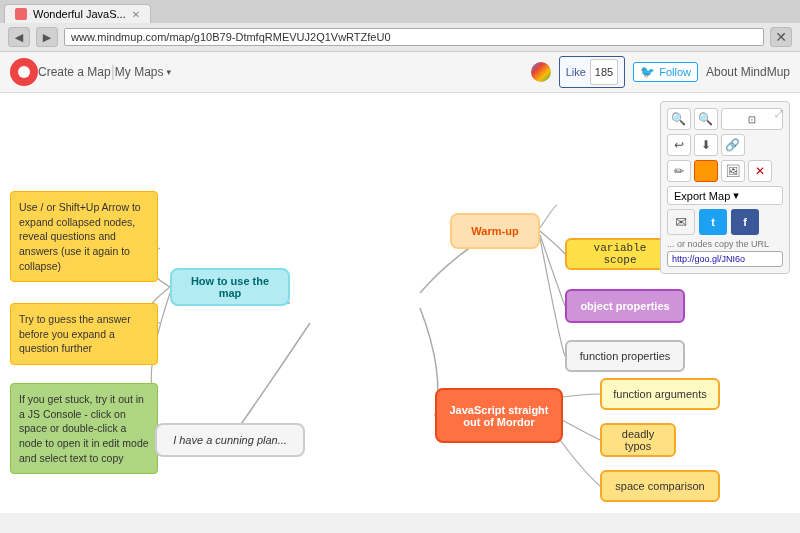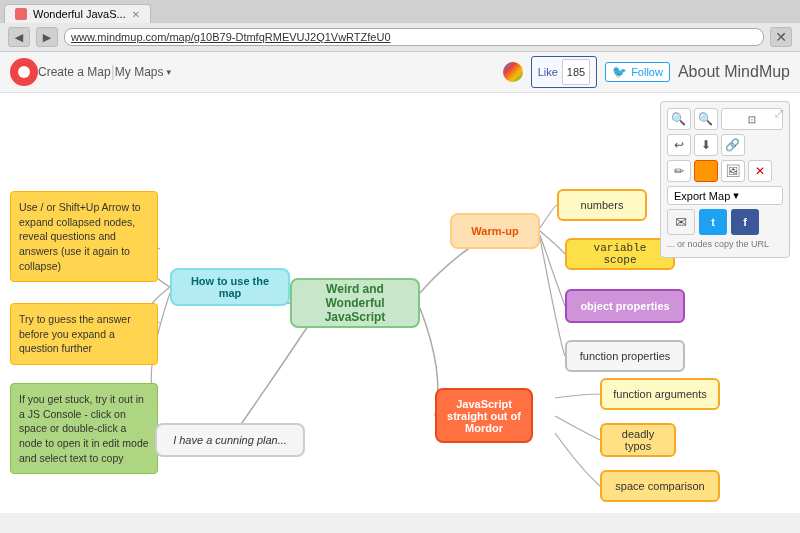"www.mindmup.com/map/g10B79-DtmfqRMEVUJ2Q" .address-box { border-radius: 8px -> 2px; text-decoration: underline -> none }
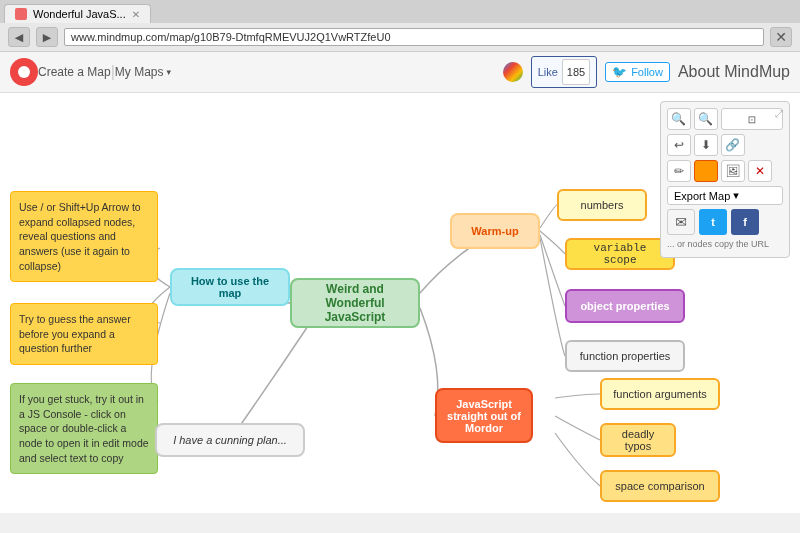"About MindMup" .about-link { font-size: 16px -> 12px }
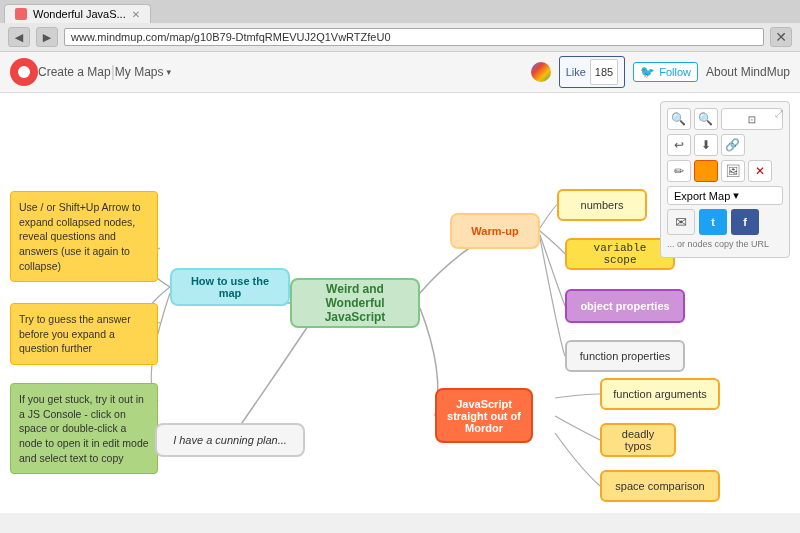"numbers" div.node { html: <div> <span>numbers</span> </div> -> none }
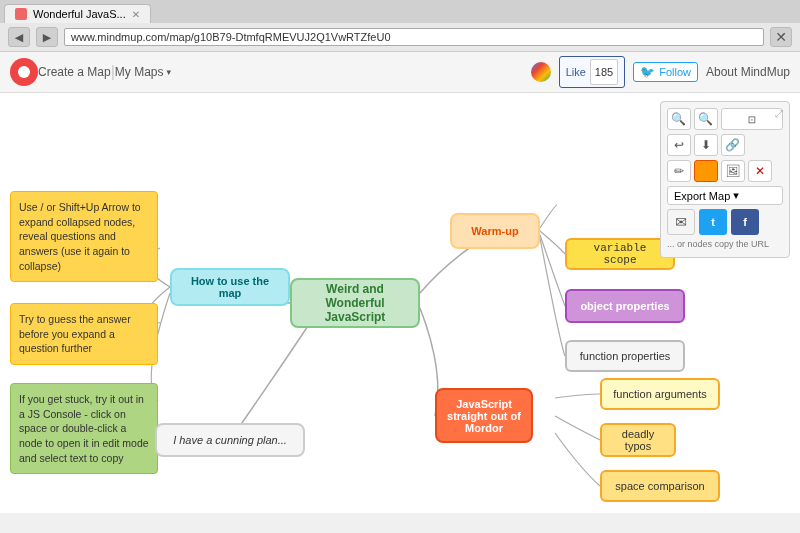"http://goo.gl/JNI6o" div.url-box { html: none -> <div>http://goo.gl/JNI6o</div> }
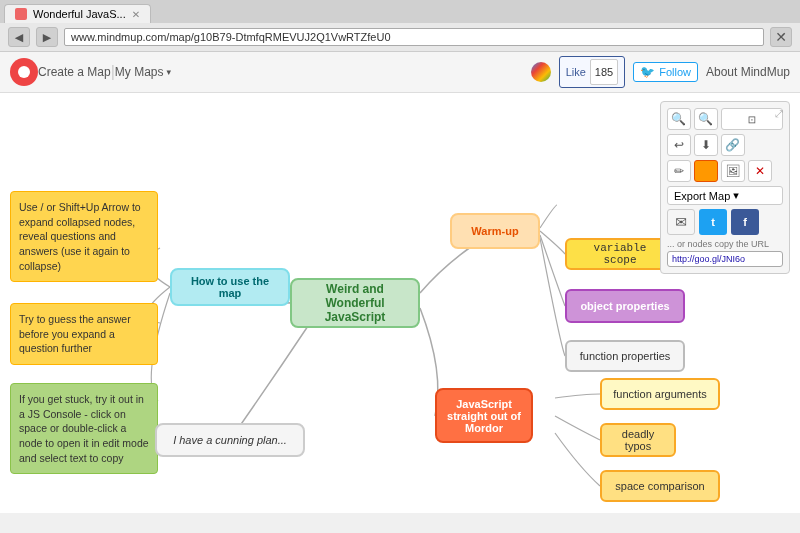"Weird and Wonderful JavaScript" div.node { html: <div> <span>Weird and Wonderful JavaScript</span> </div> -> none }
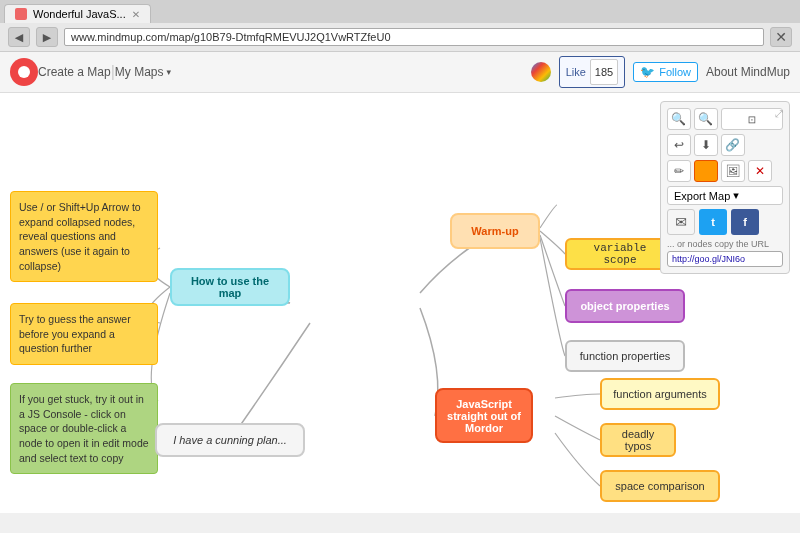"JavaScript straight out of Mordor" .node-mordor { width: 98px -> 128px }
